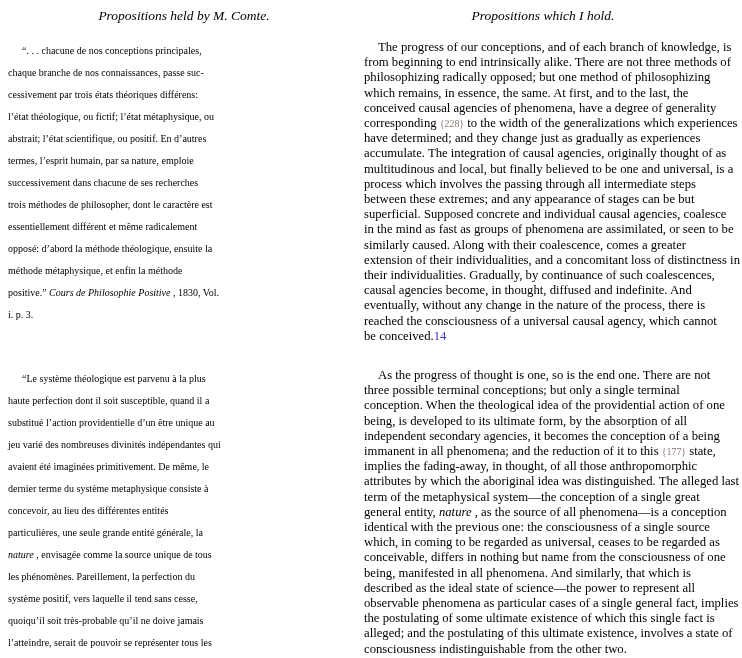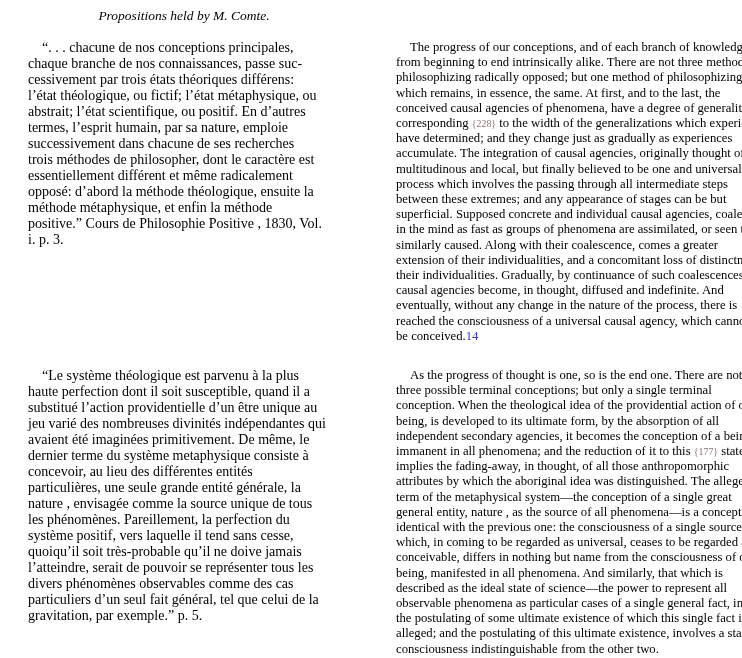"Propositions held by M. Comte." .page { column-gap: 36px -> 4px }
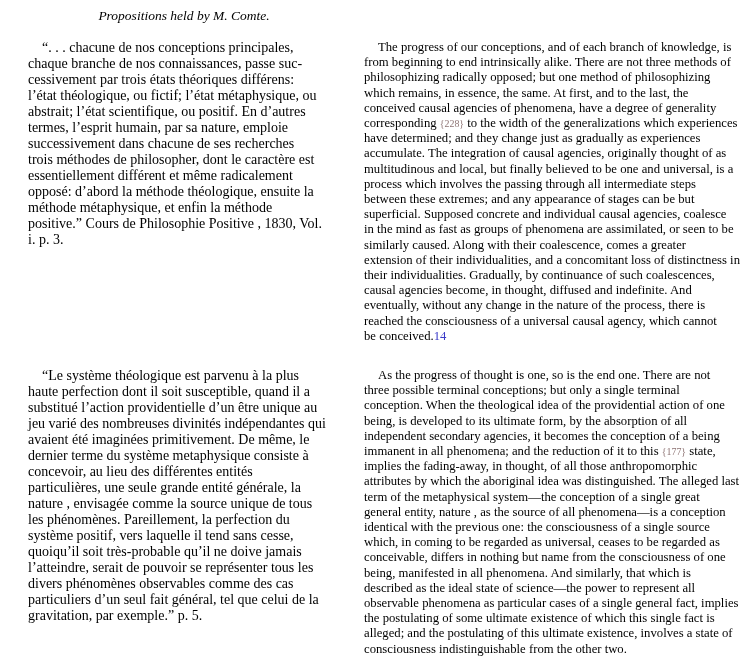"Propositions which I hold." div.col-header { html: none -> <div>Propositions which I hold.</div> }
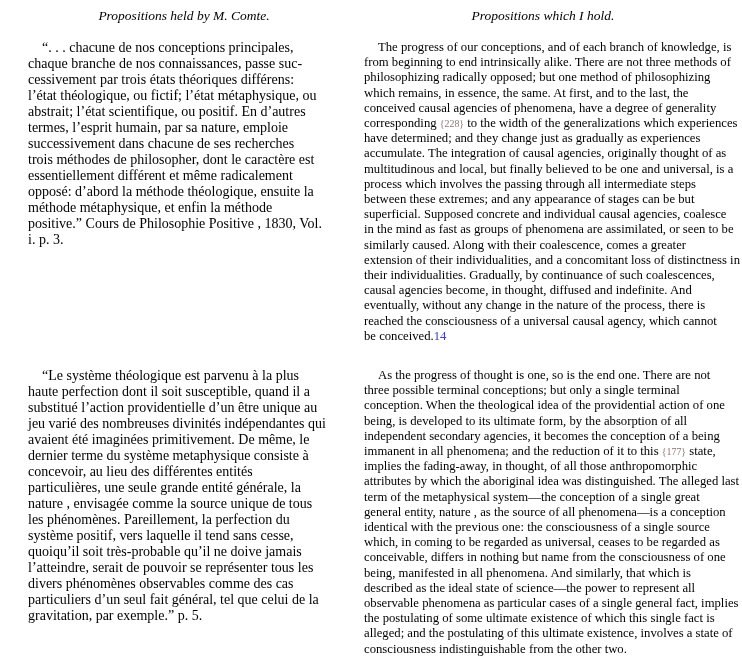"“. . . chacune de" .para.left { font-size: 14px -> 10px; line-height: 16px -> 22px; margin-left: 20px -> none }
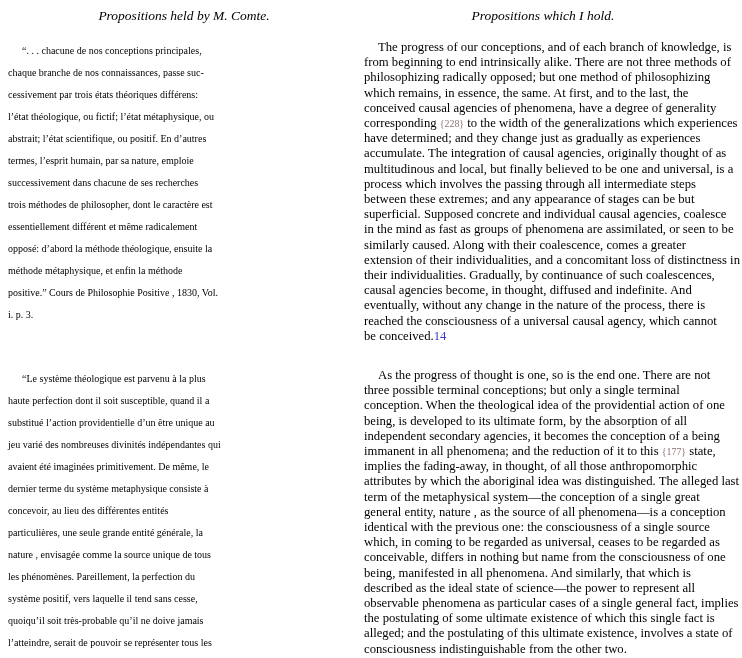"Cours de Philosophie Positive" .seg-italic { font-style: none -> italic }
